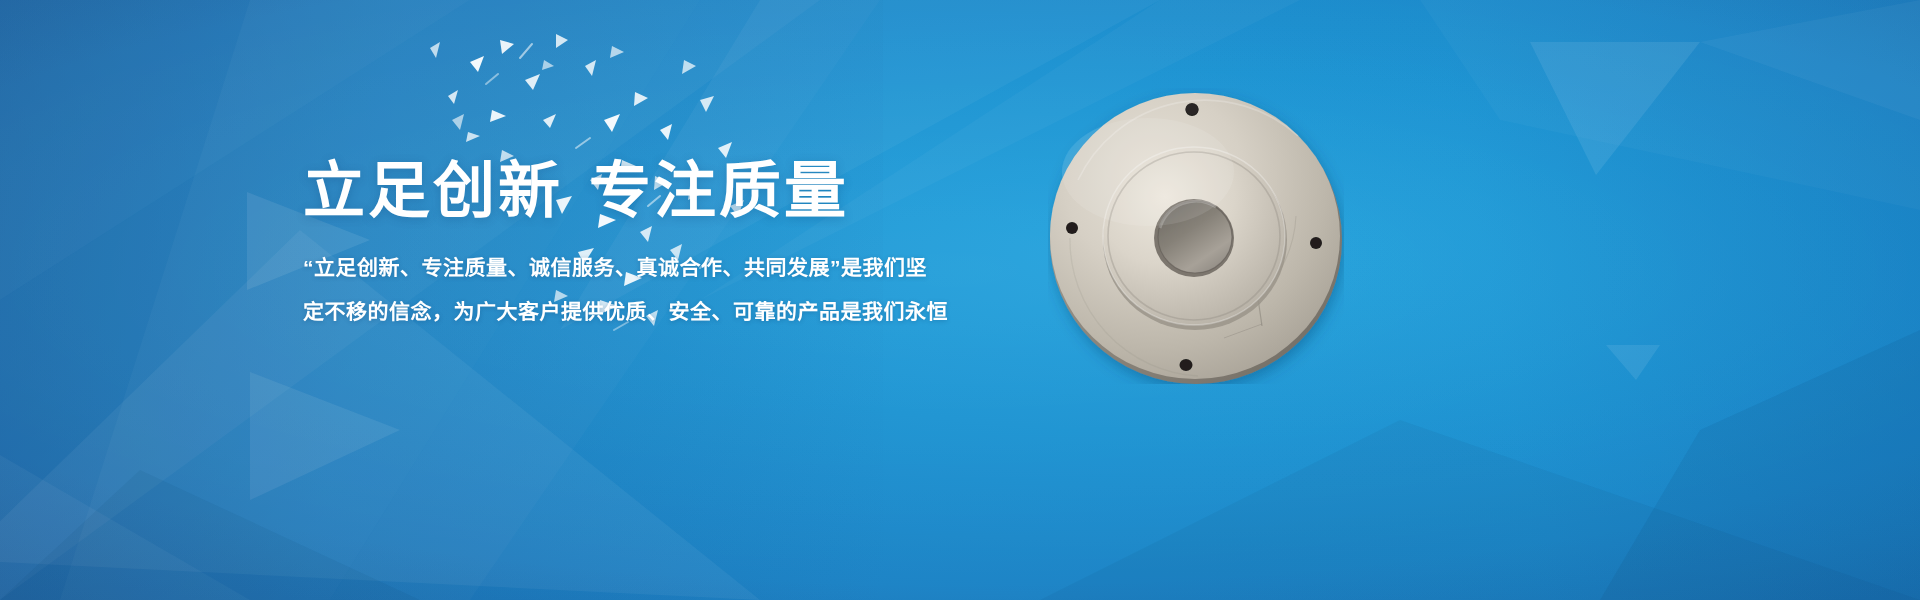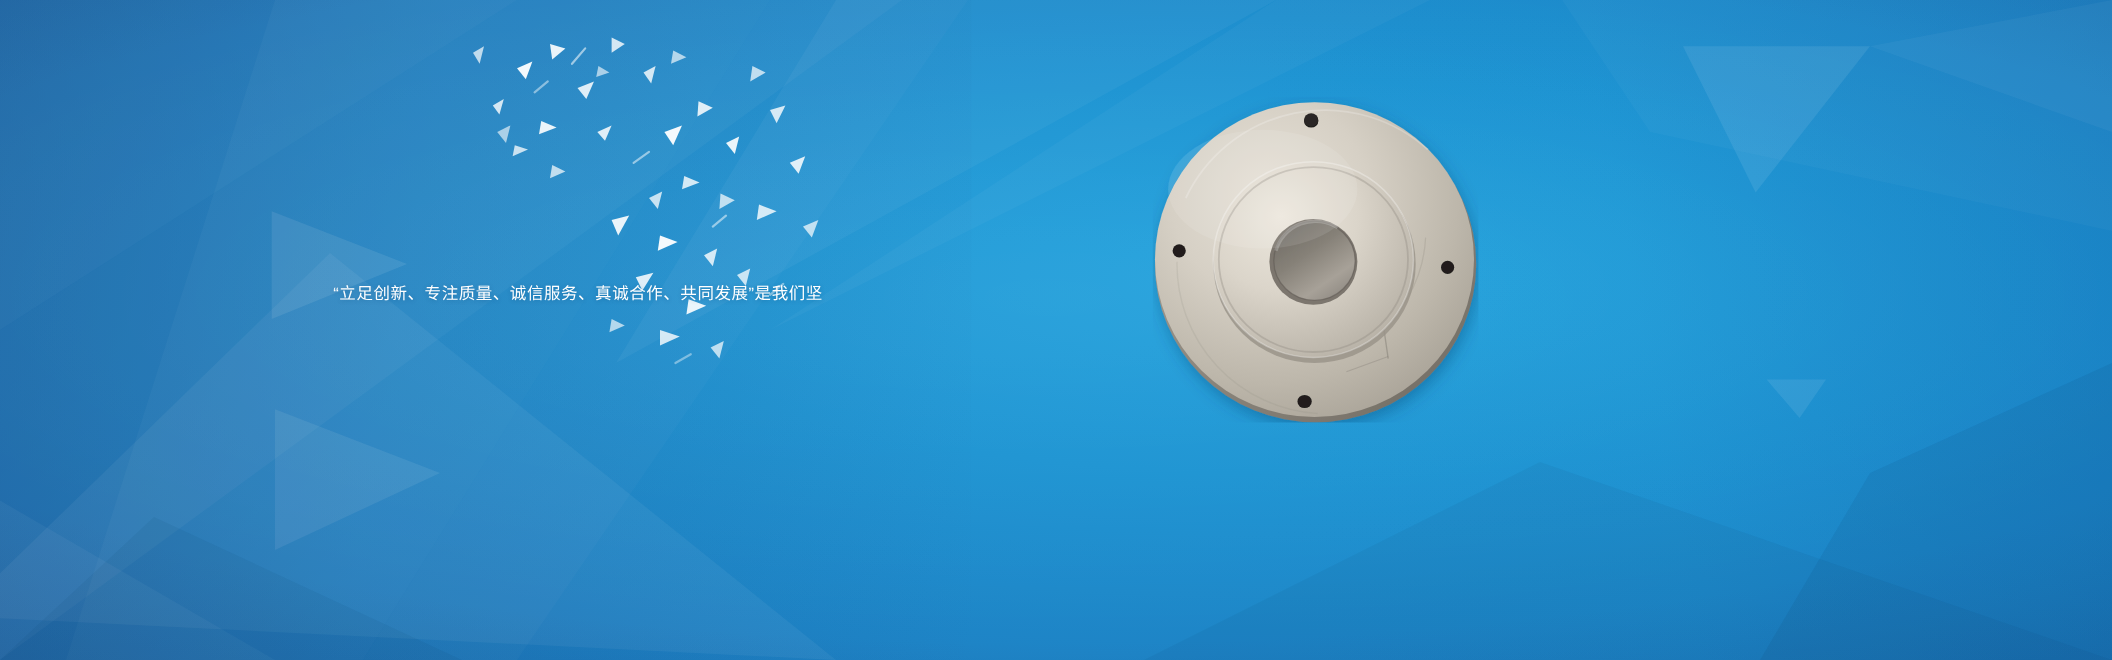"立足创新 专注质量" h1.headline { html: none -> <h1> <span>立足创新</span><span></span><span>专注质量</span> </h1> }
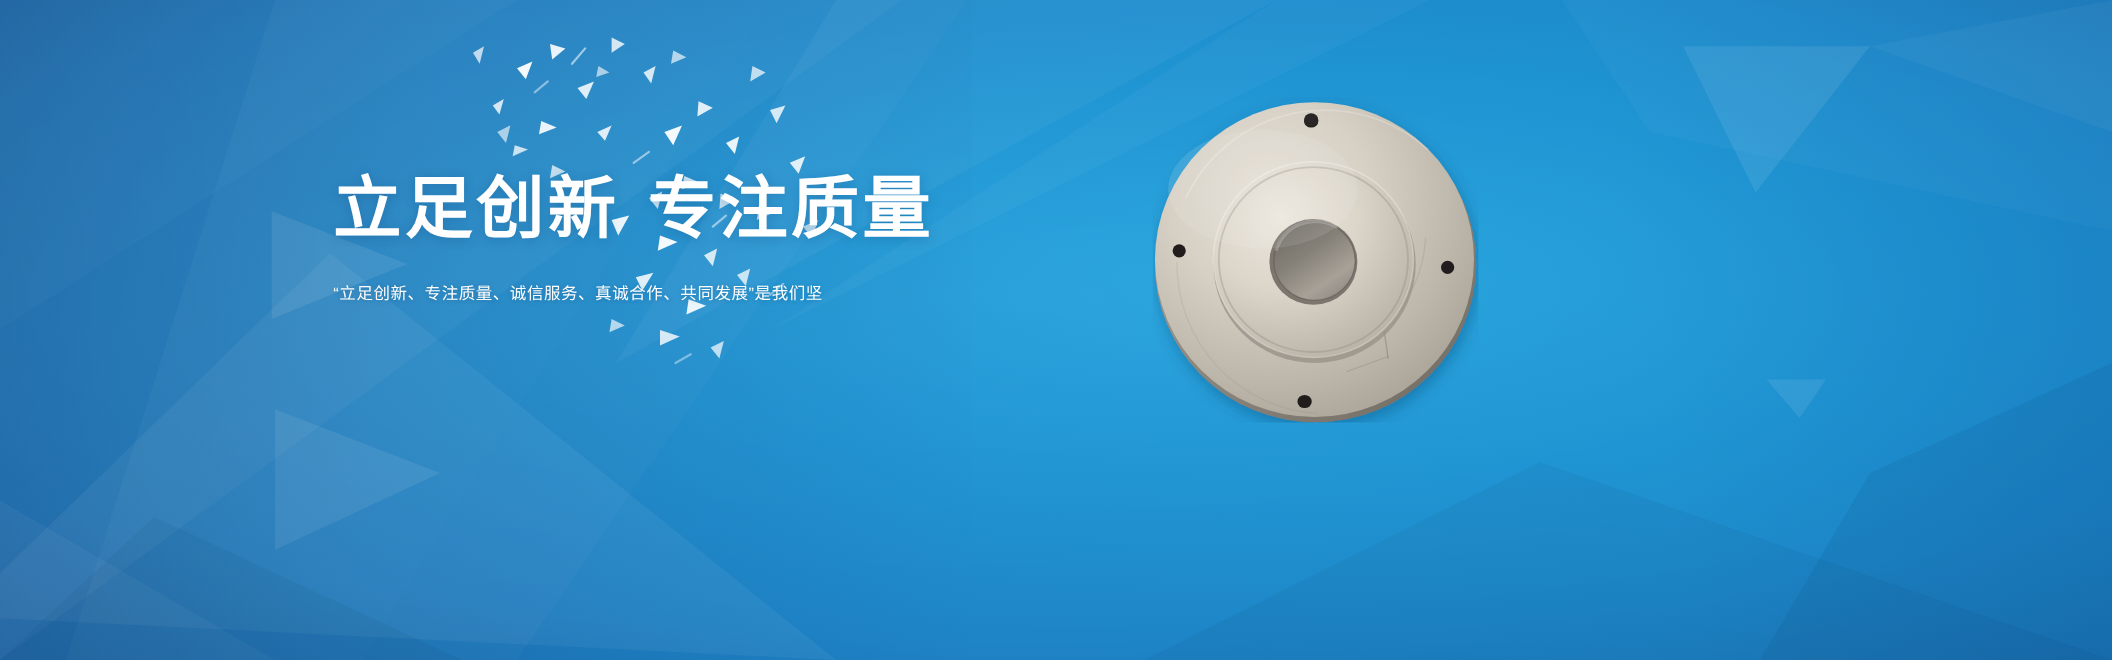"“立足创新、专注质量、诚信服务、真诚合作、共同发展”是我们坚" .body-copy { font-size: 15px -> 21px; font-weight: normal -> bold }
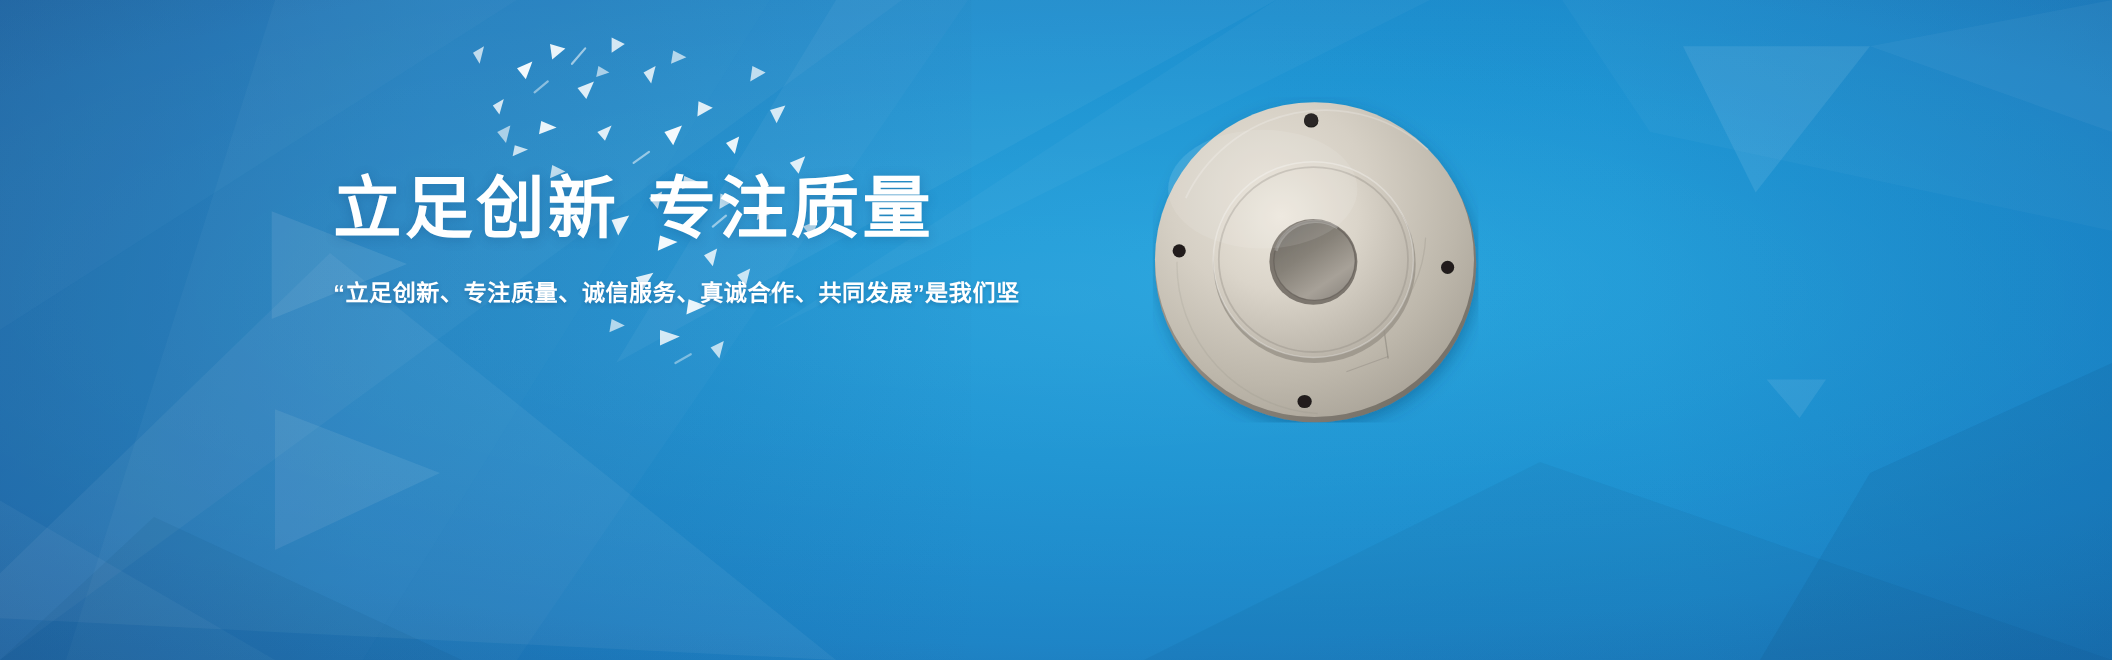"定不移的信念，为广大客户提供优质、安全、可靠的产品是我们永恒" p { html: none -> <p>定不移的信念，为广大客户提供优质、安全、可靠的产品是我们永恒</p> }
